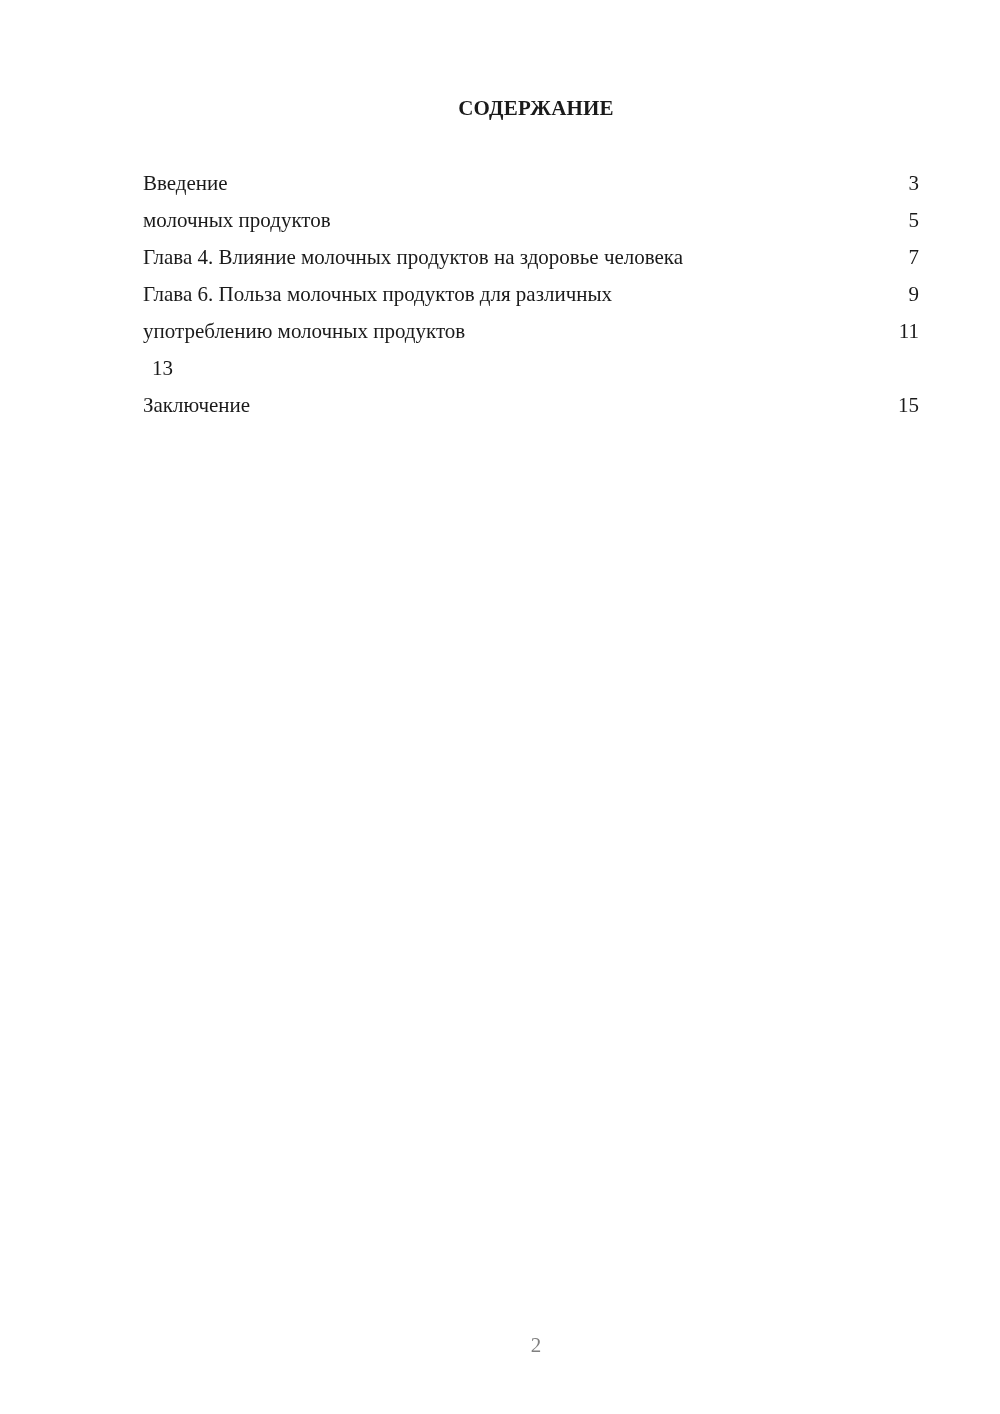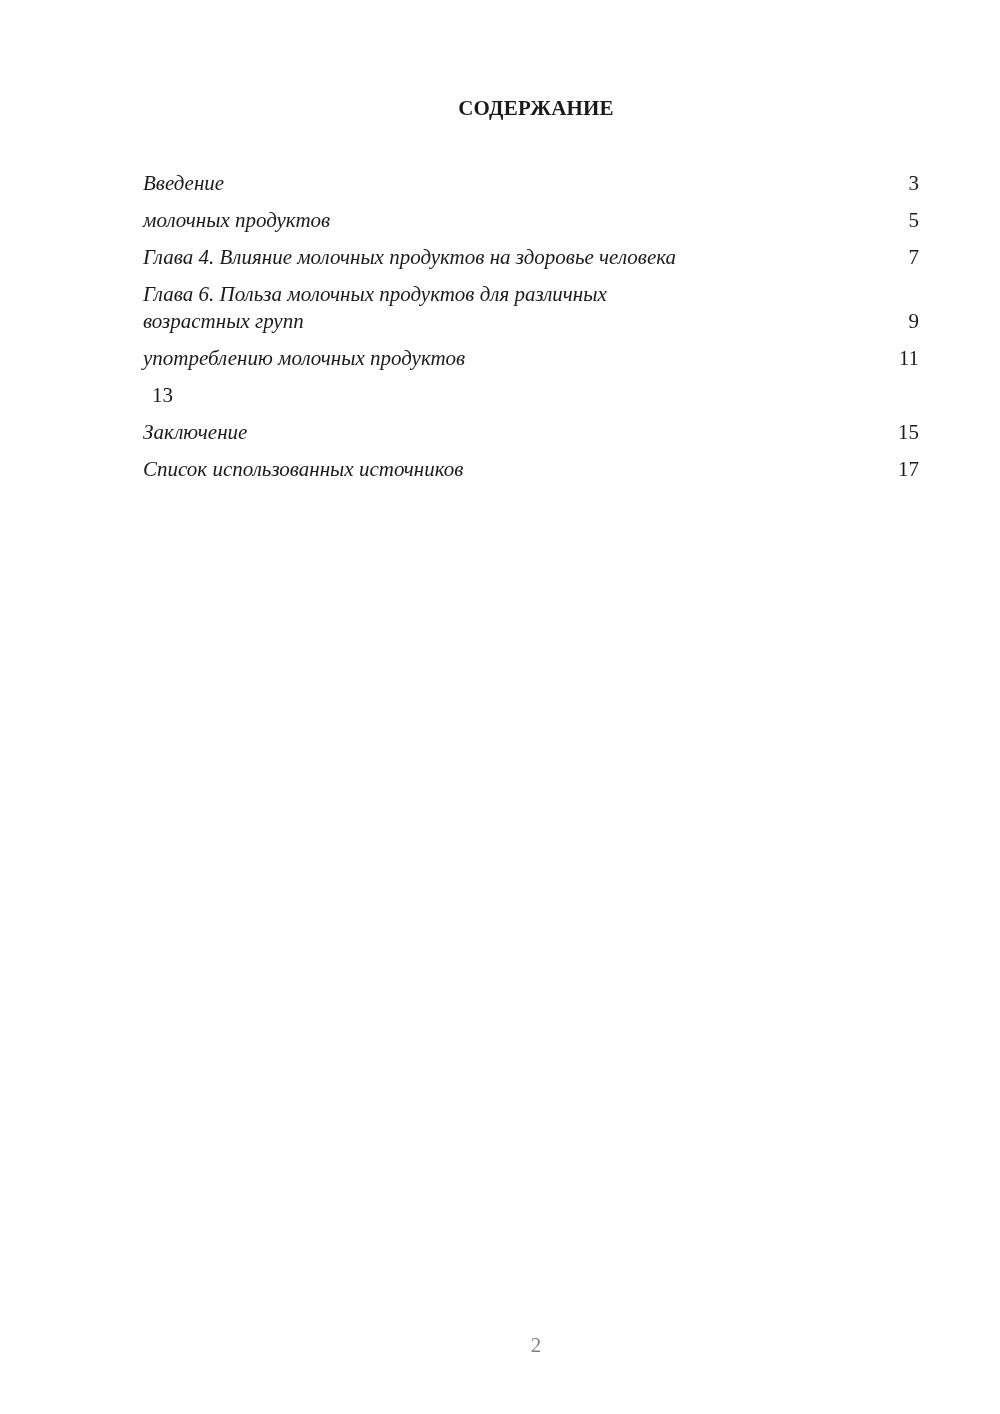"Введение" .toc-label { font-style: italic -> none }
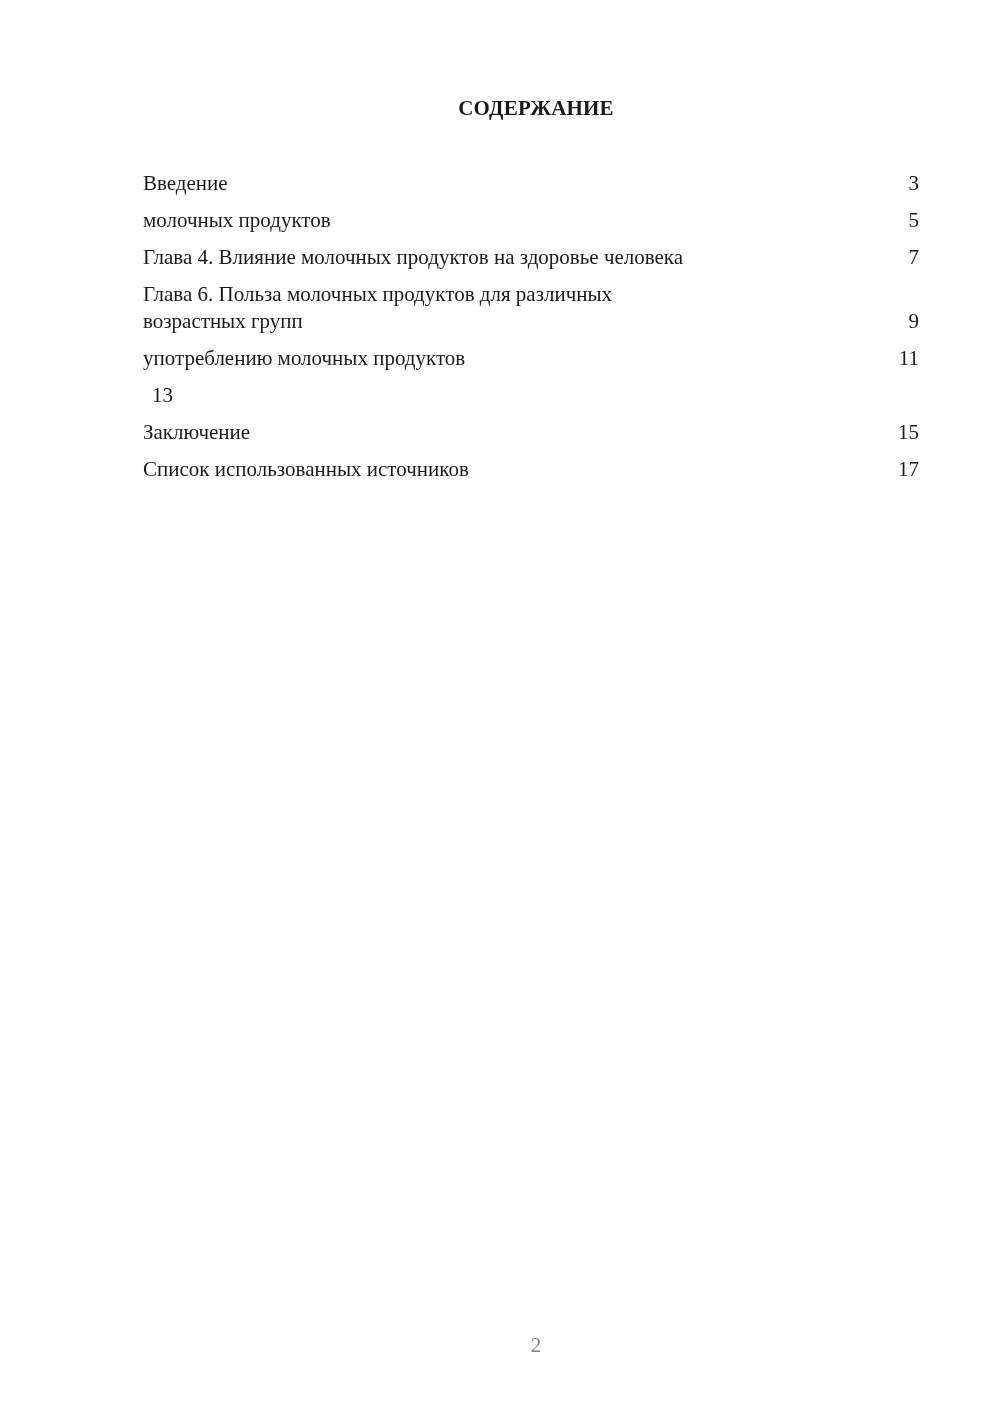"возрастных групп" div { html: <div>возрастных групп</div> -> none }
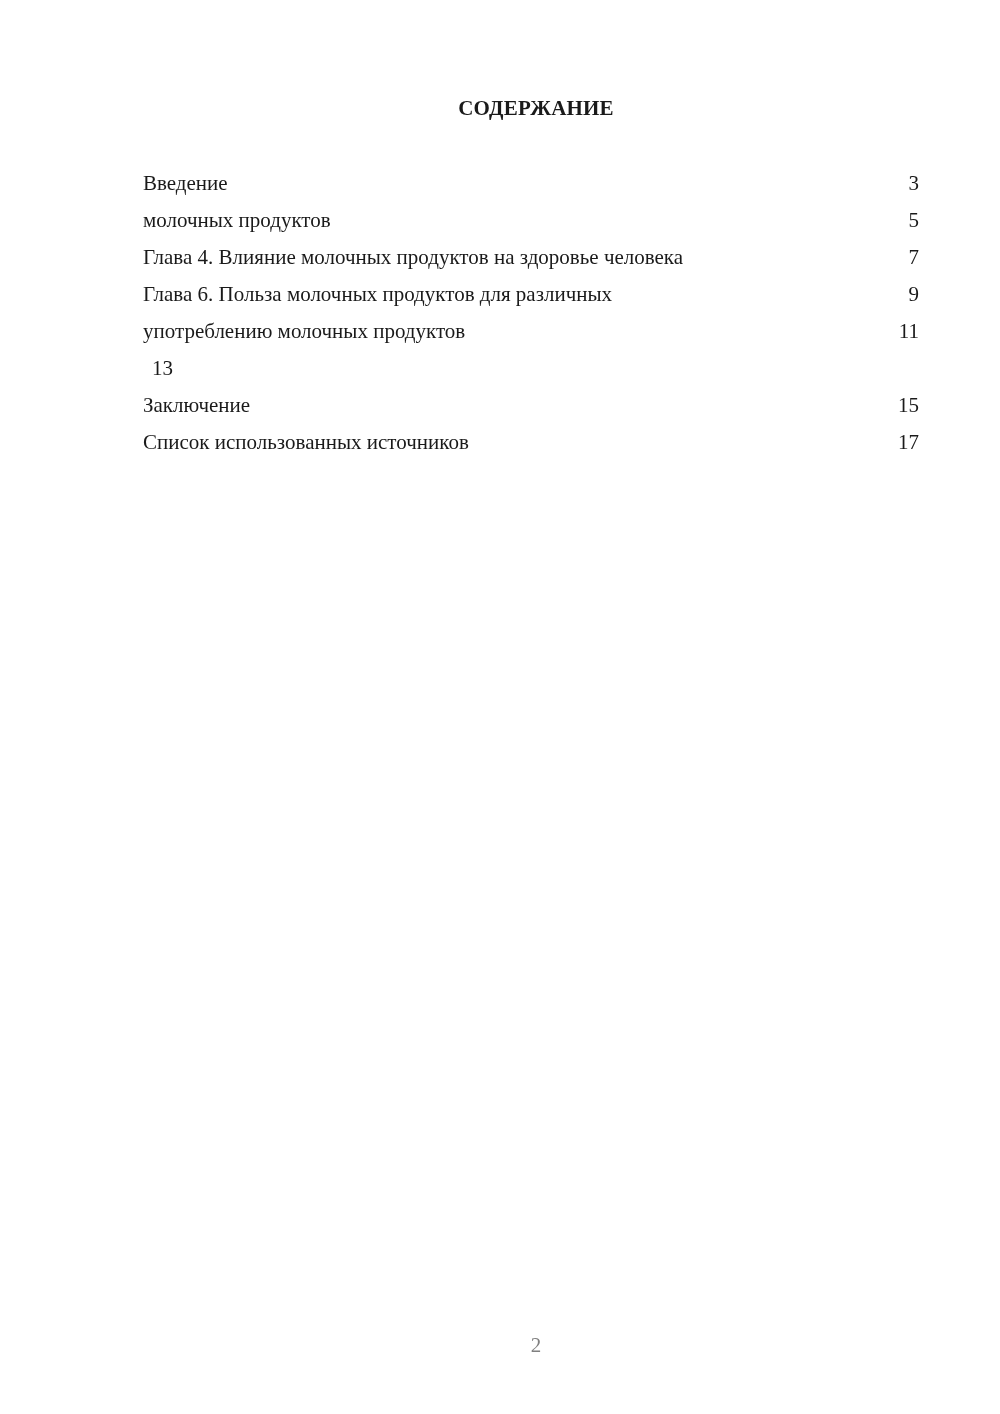"Список использованных источников" div.toc-entry { html: <div> <div> <div>Список использованных источников</div> </div> <div>17</div> </div> -> none }
